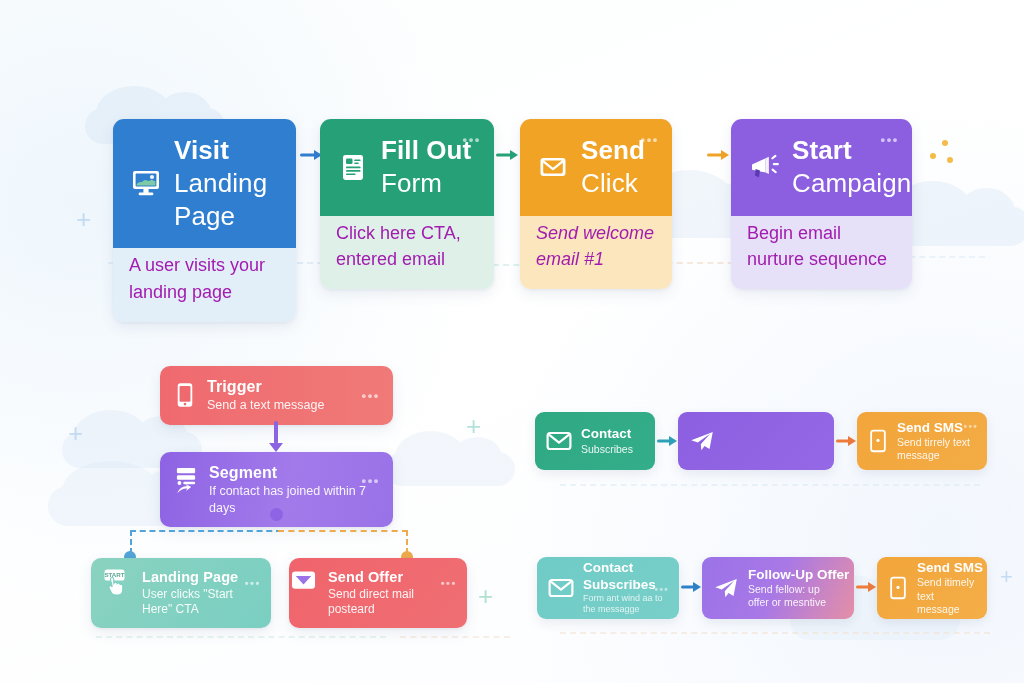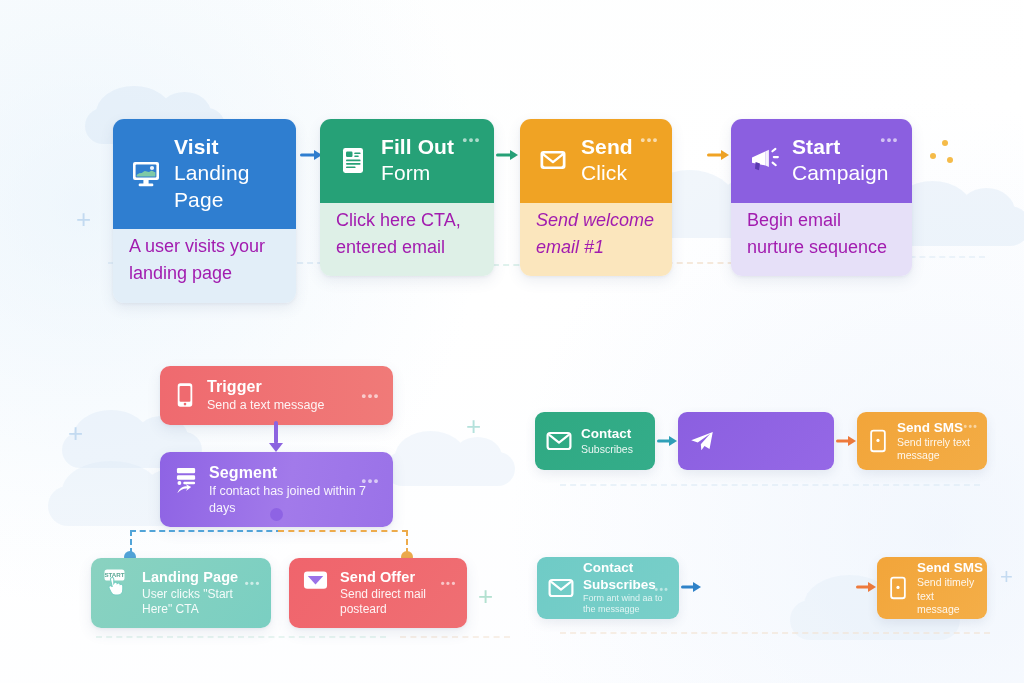"Visit" .toprow .ttl { font-size: 21px -> 26px }
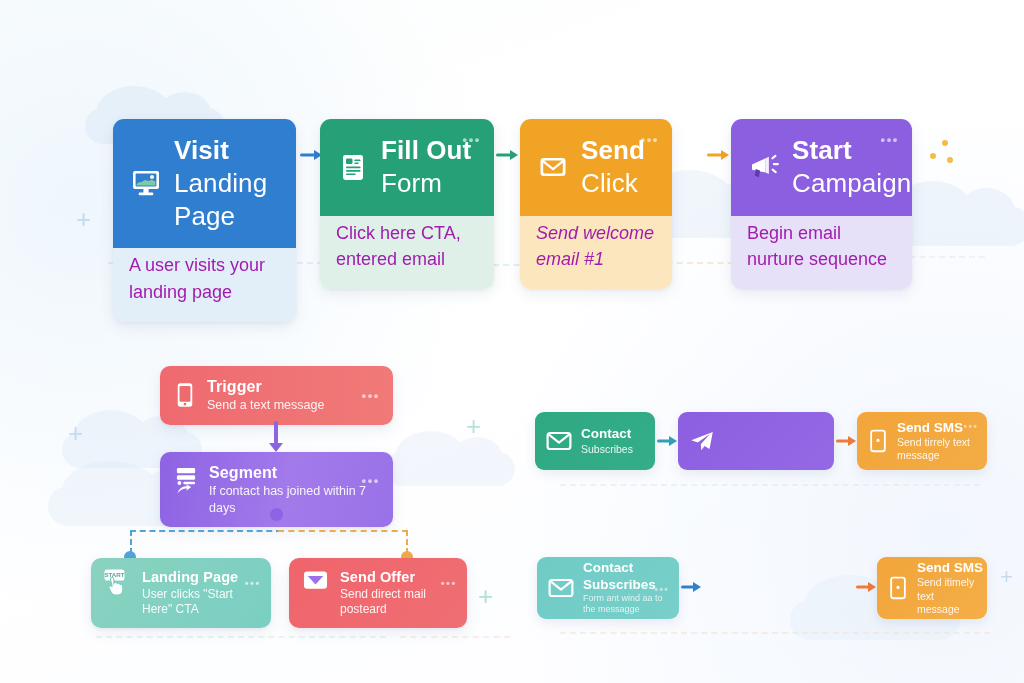"Send Offer" div.head { padding: 10px 12px -> 10px 0 }
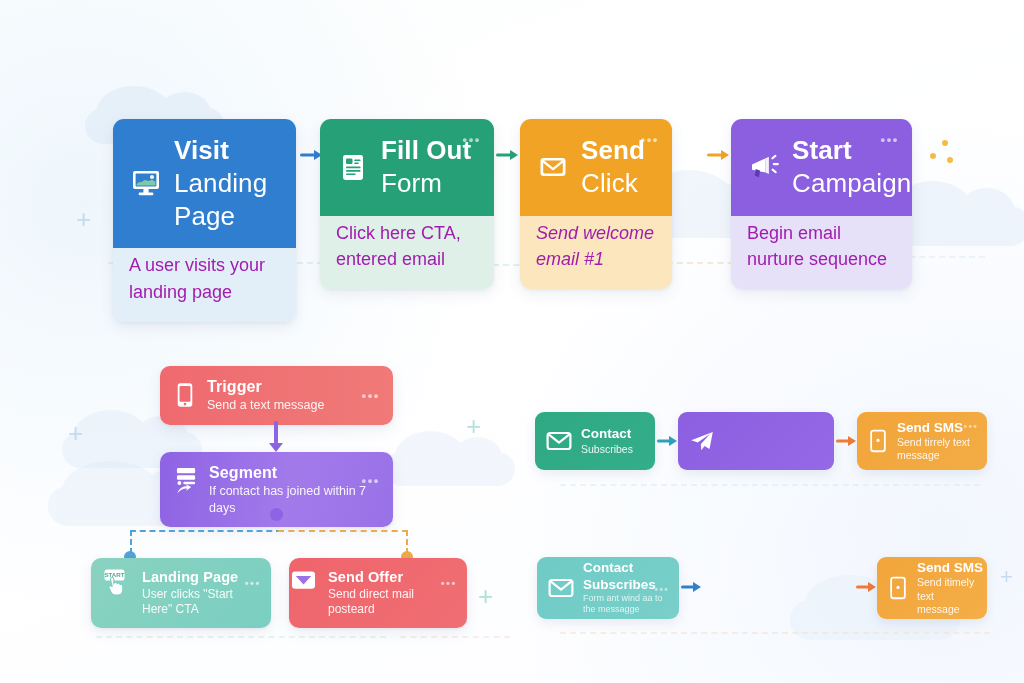"Follow-Up Offer" div.mini { html: none -> <div> <span> <svg> <path></path> </svg> </span> <span> <div>Follow-Up Offer</div> <div>Send fellow: up offer or mesntive</div> </span> </div> }
